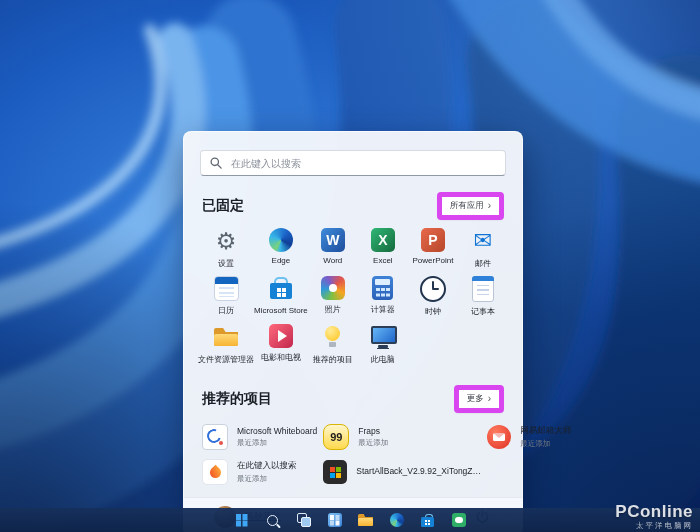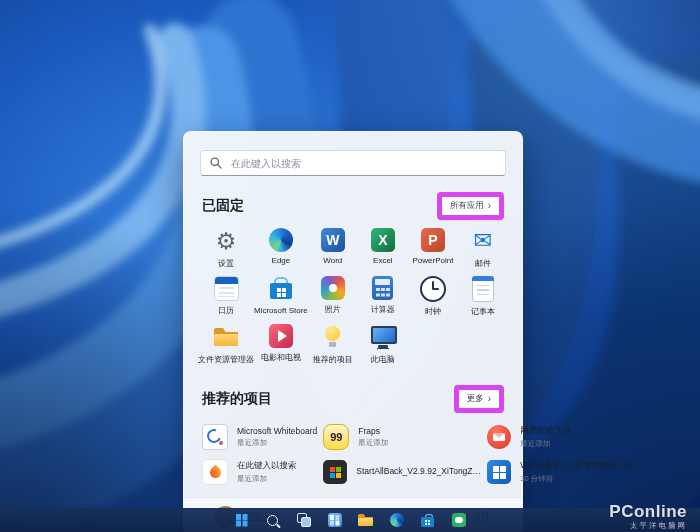"Win11变化大! 新增快捷键一览" div.rec-item { html: <div> <span></span> <span> <span>Win11变化大! 新增快捷键一览</span> <span>30 分钟前</span> </span> </div> -> none }
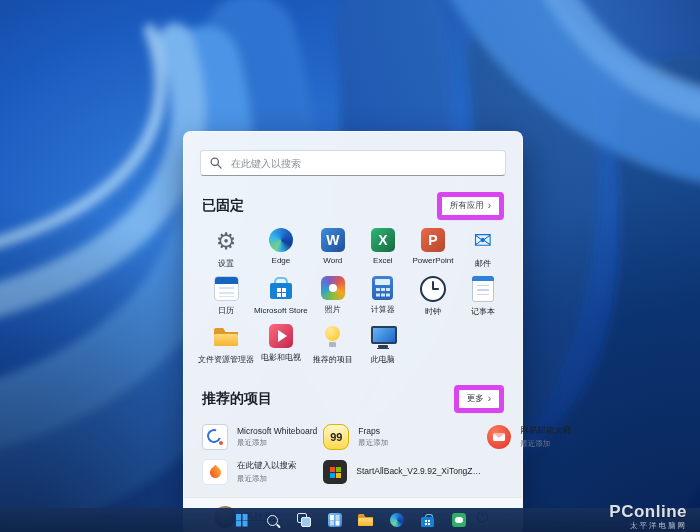"PConline" .watermark { right: 13px -> 7px }
